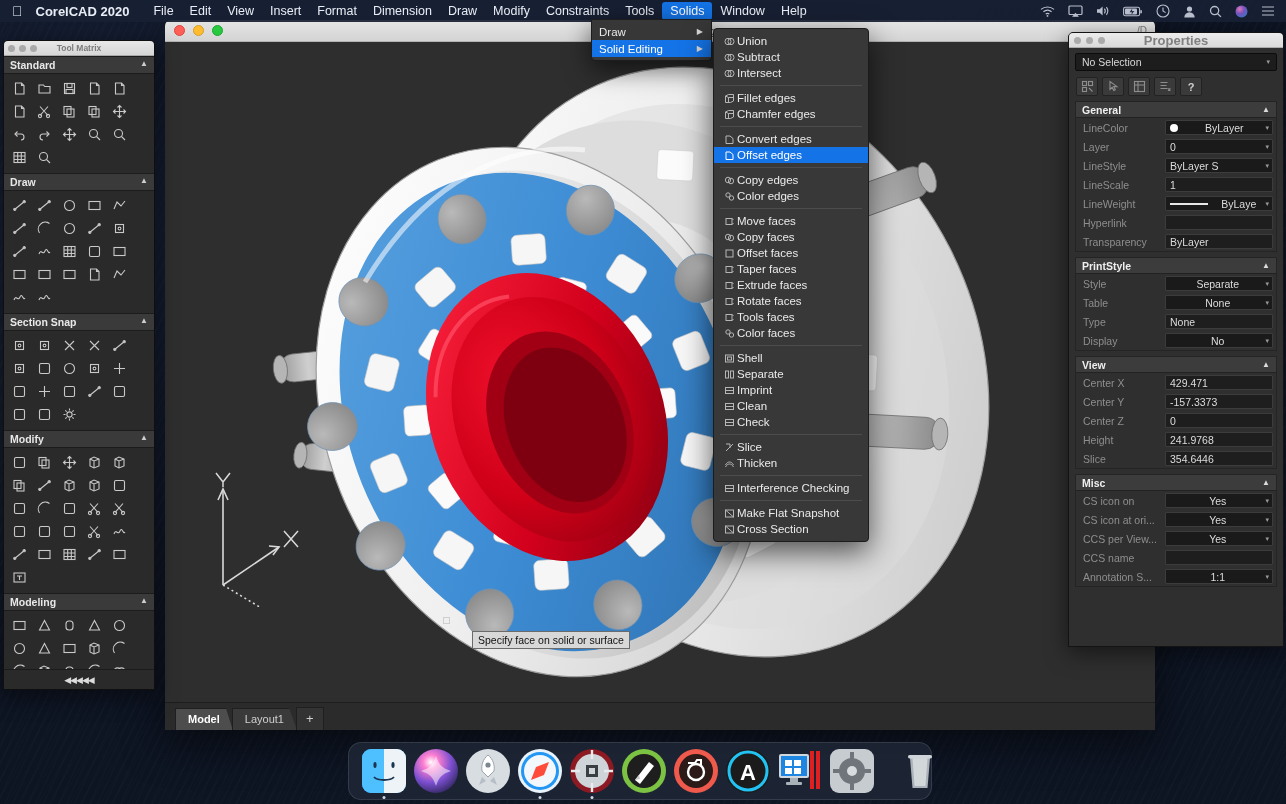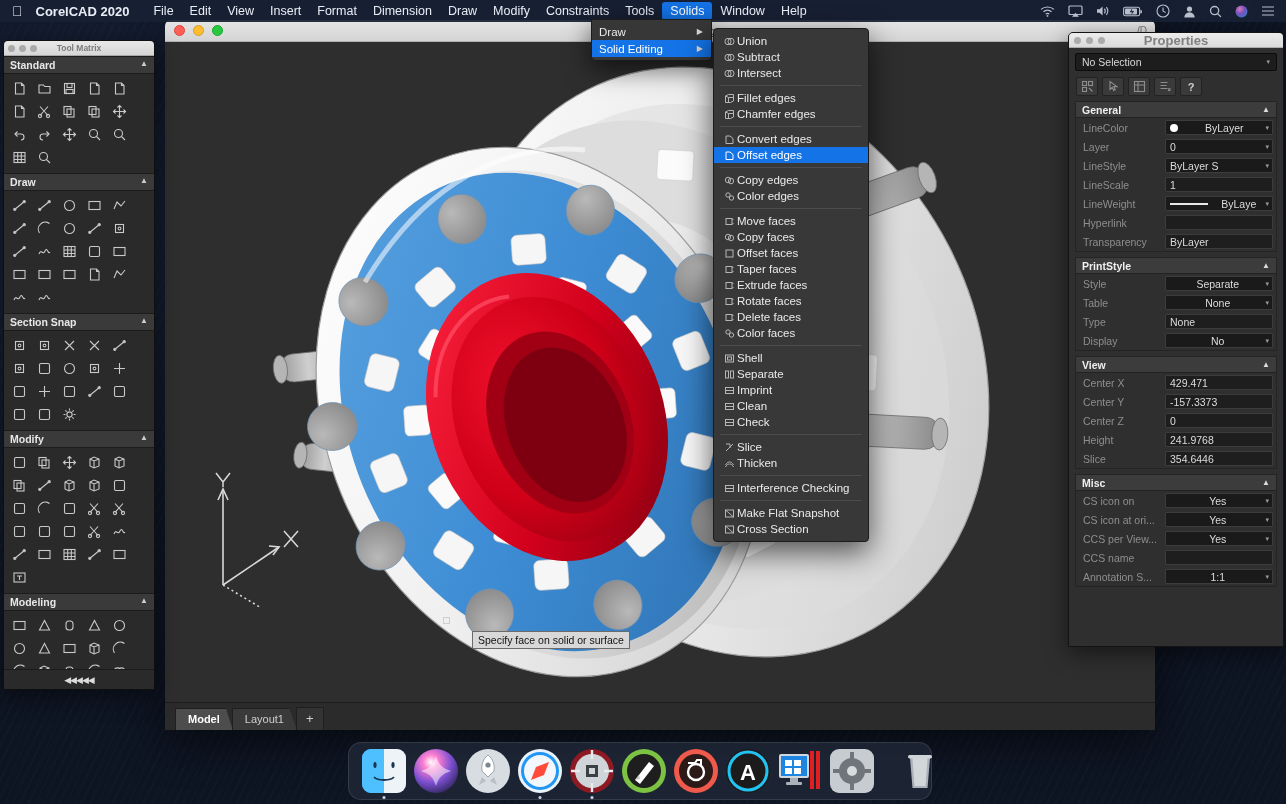"Delete faces" span.mlabel { text: Delete -> Tools }
